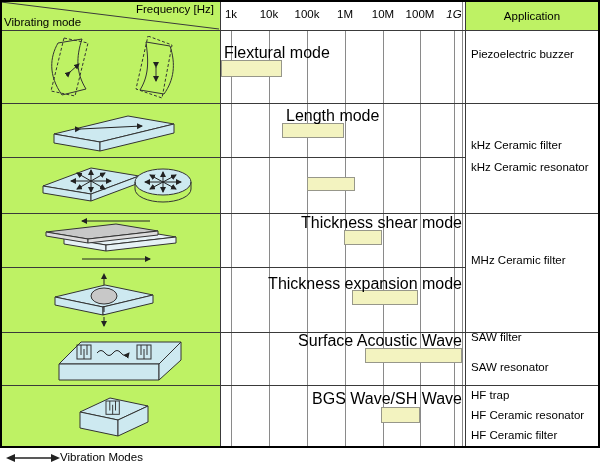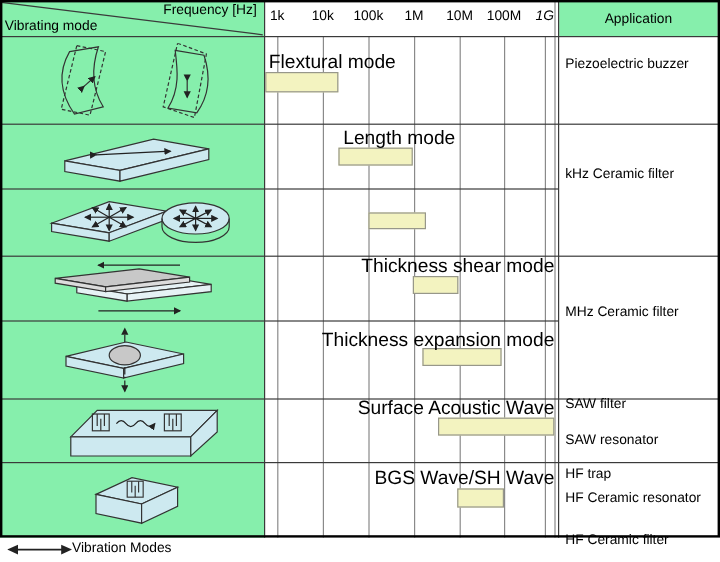"Application" .blue { background: #86efac -> #bef264 }
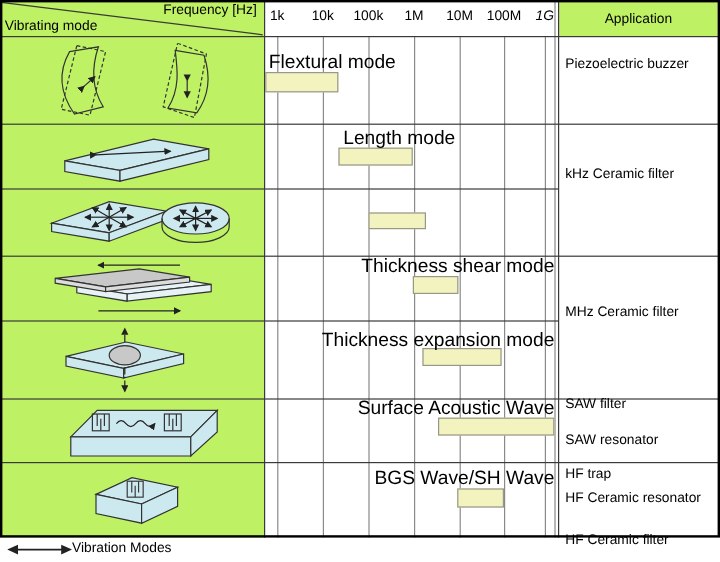"kHz Ceramic resonator" div.abs { html: none -> <div>kHz Ceramic resonator</div> }
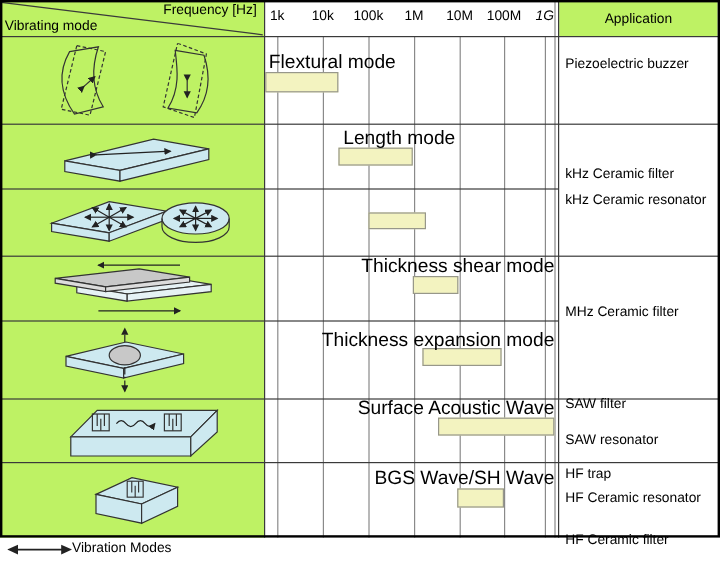"HF Ceramic filter" div.abs { top: 444px -> 429px }
